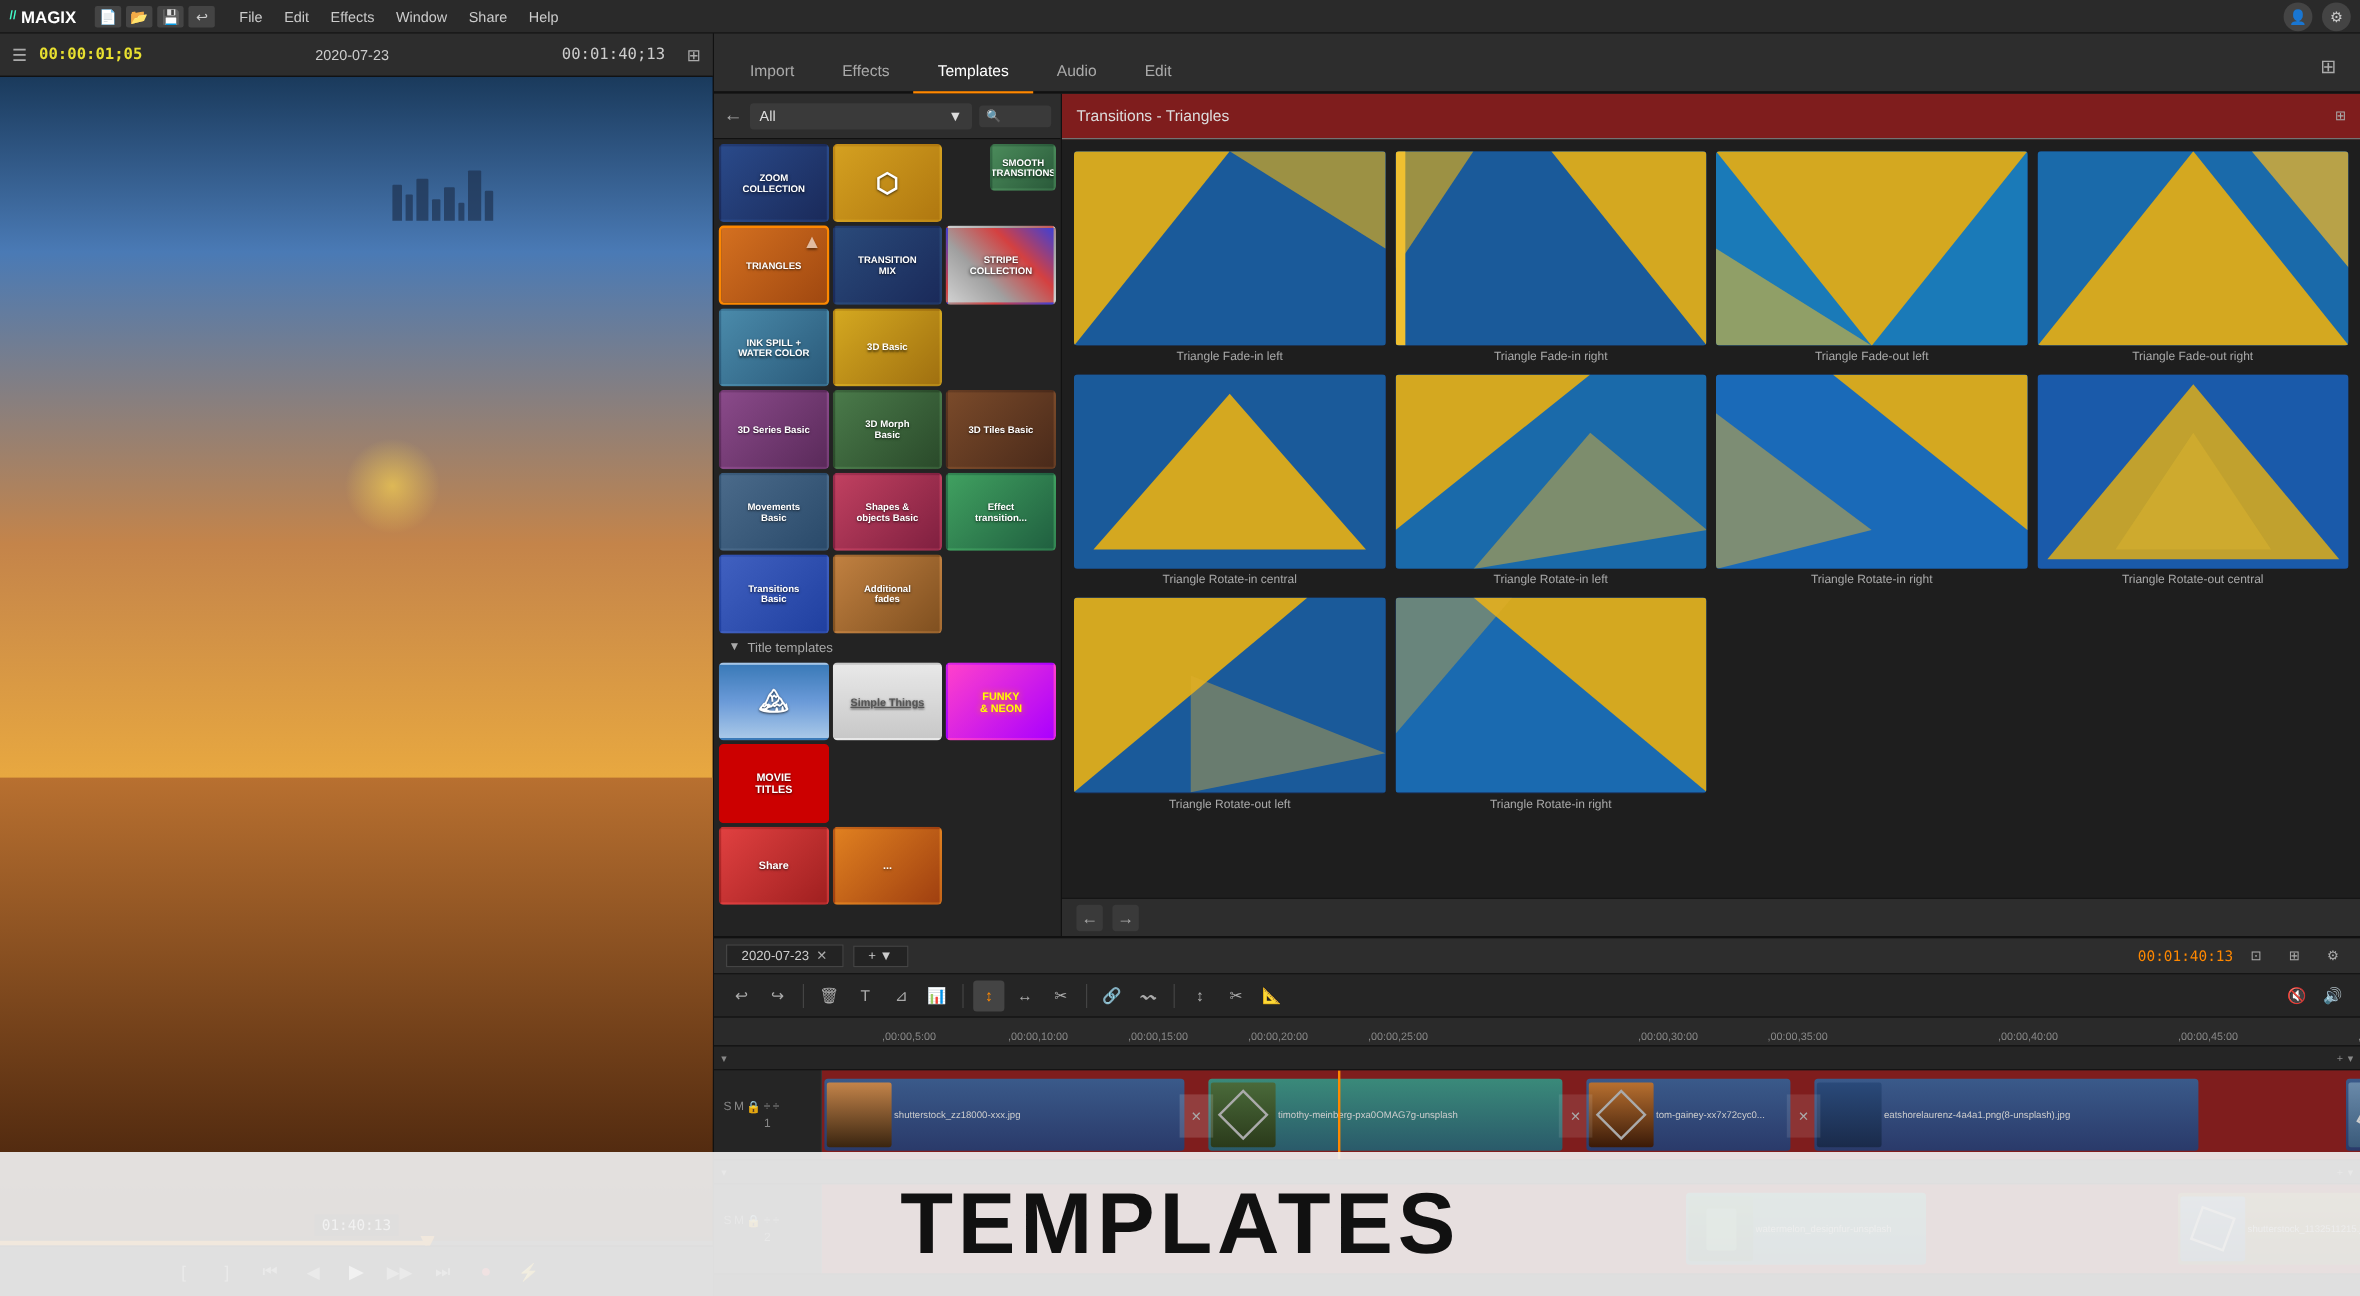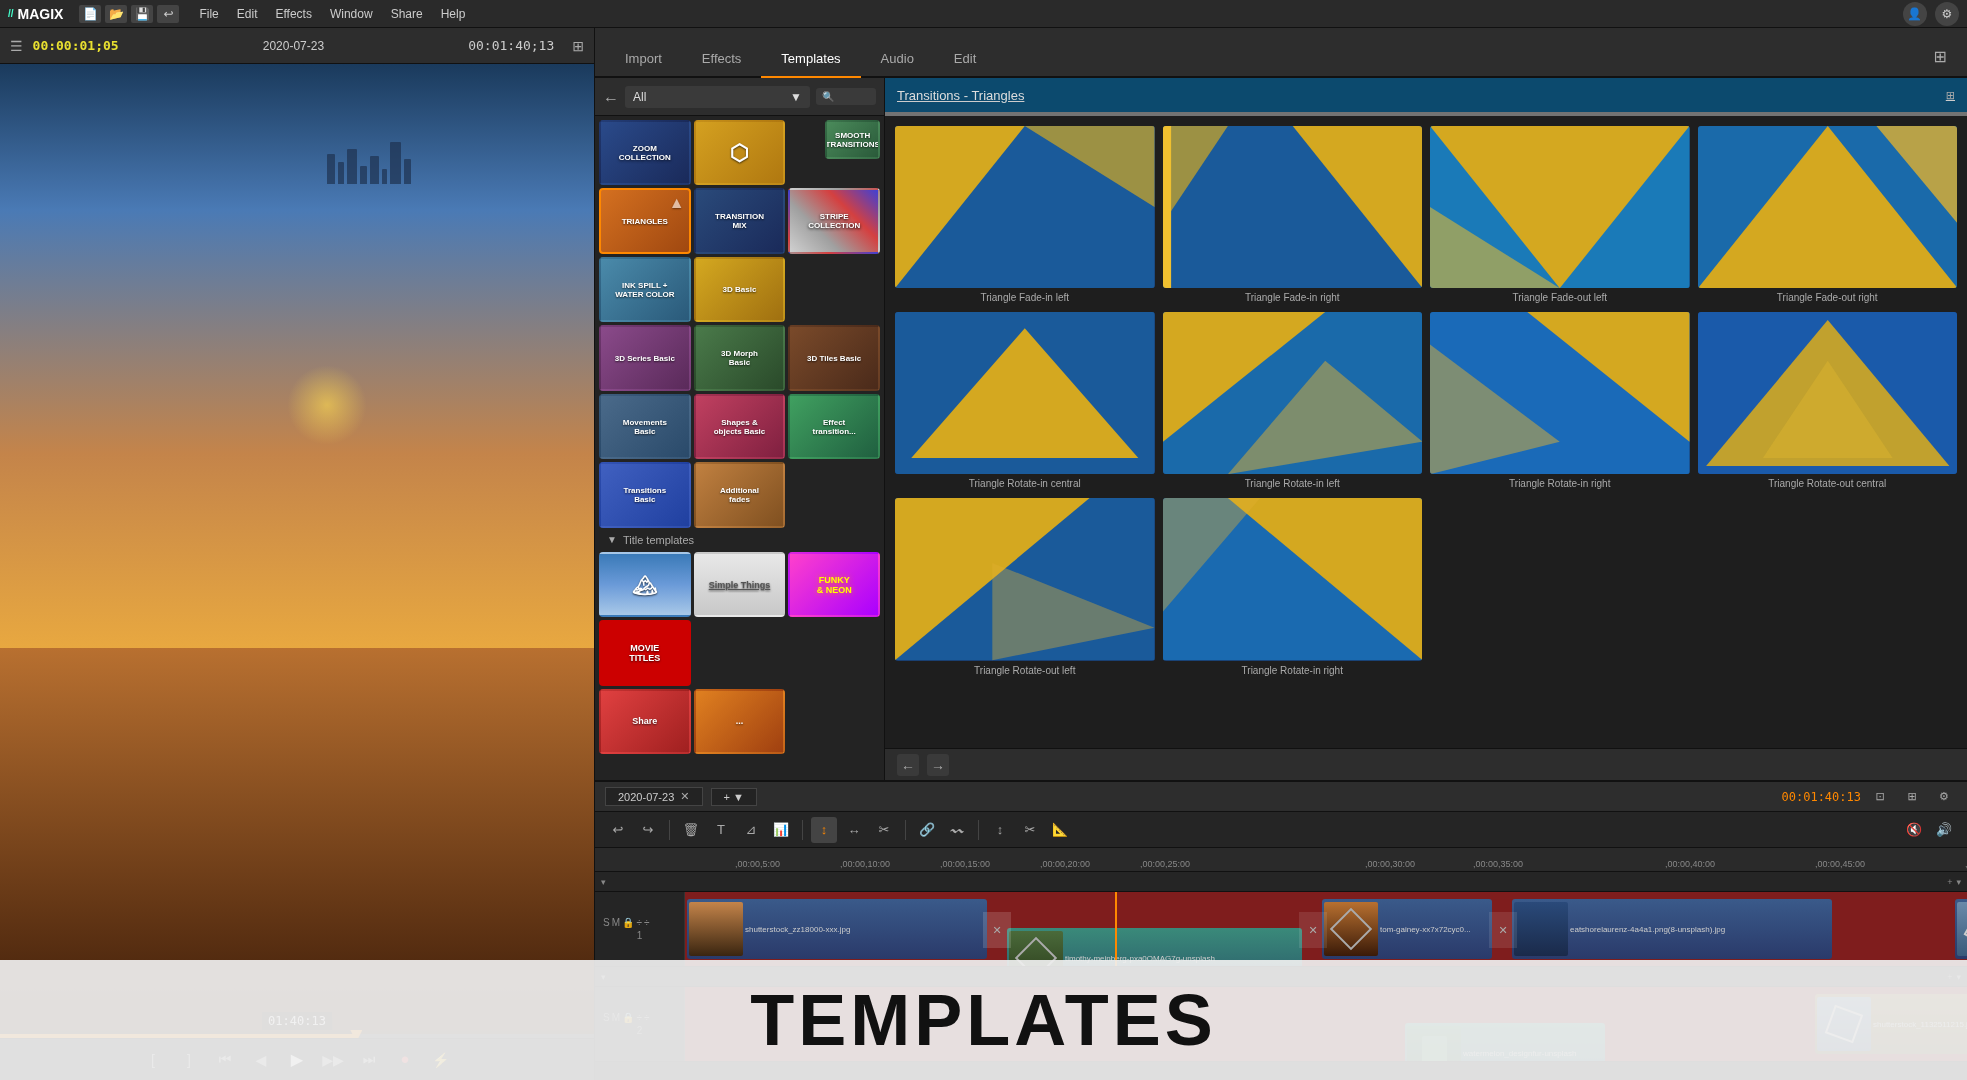"Transitions - Triangles" #transitions-header { background: #0c4a6e -> #7f1d1d; border-bottom: 4px solid #737373 -> 1px solid #737373; text-decoration: underline -> none }
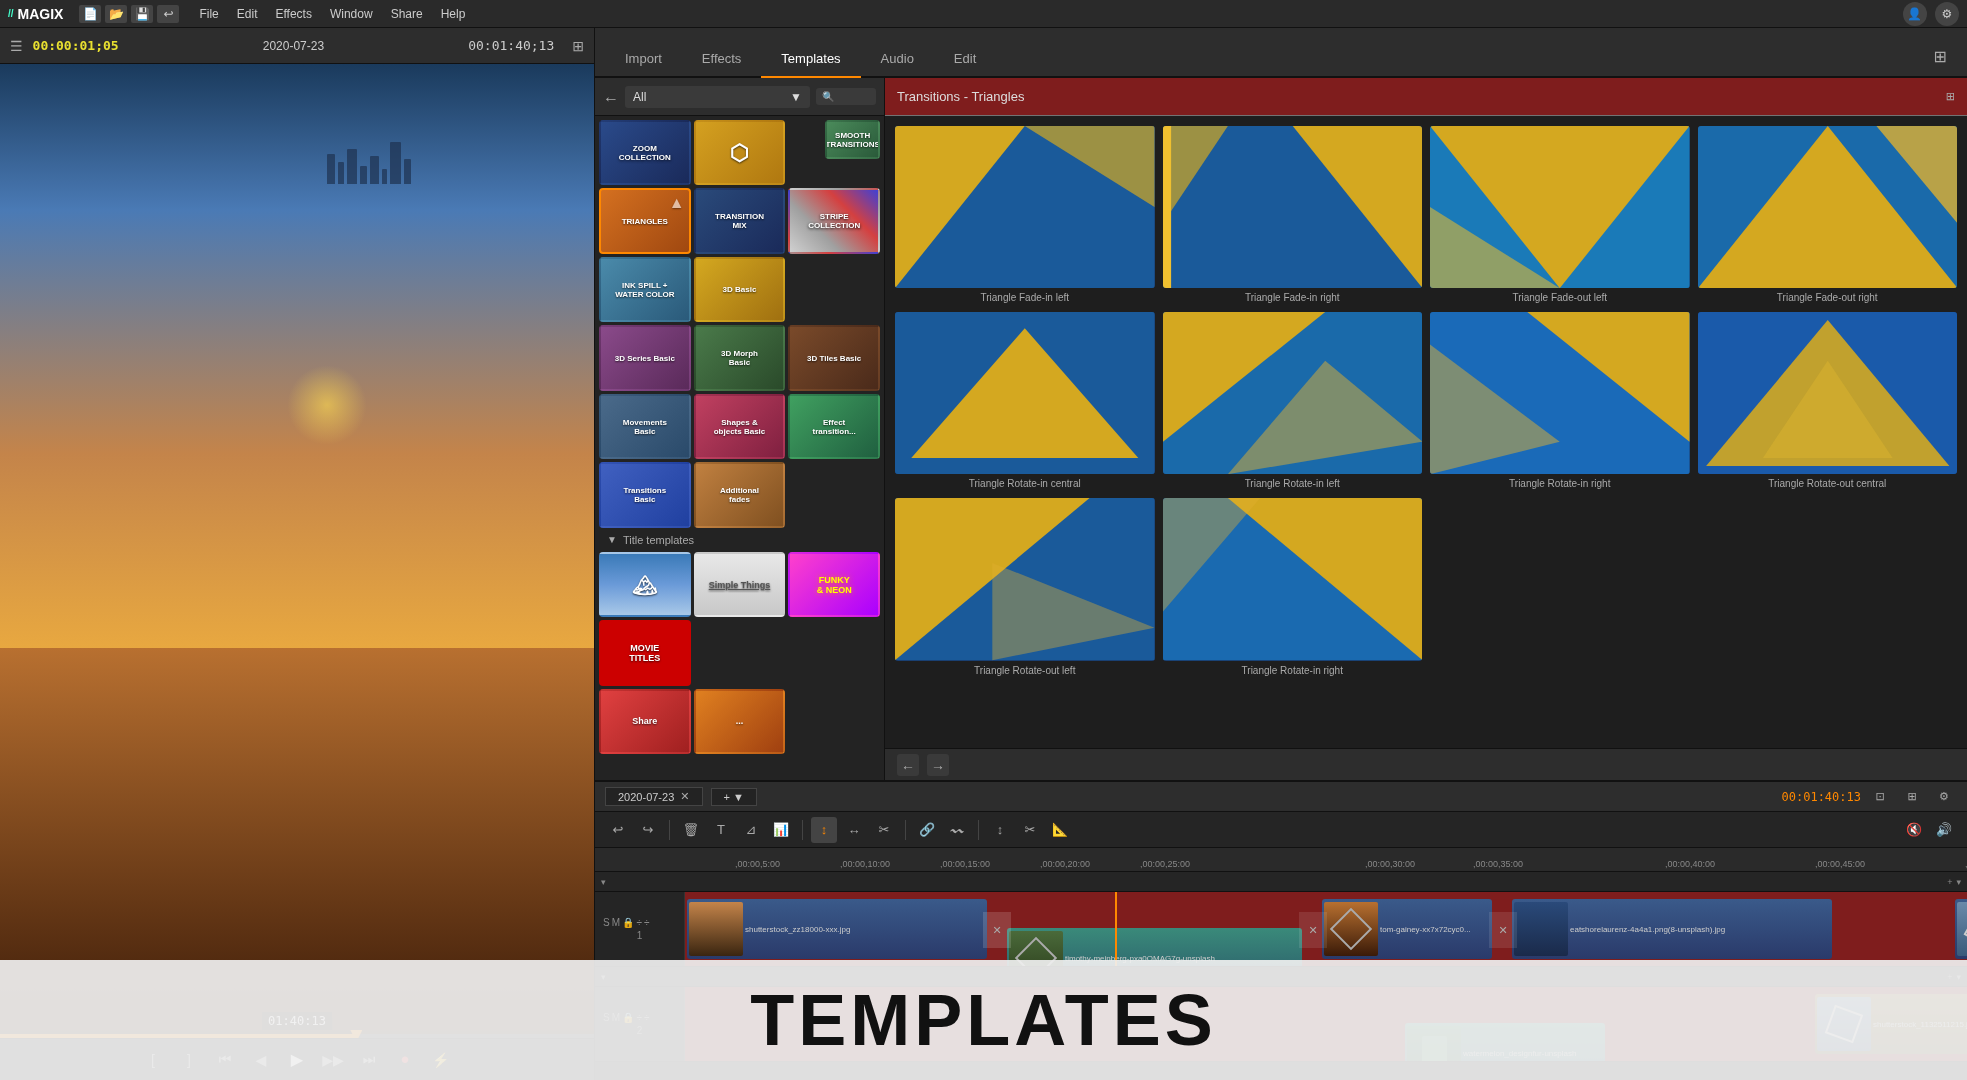"timothy-meinberg-pxa0OMAG7g-unsplash" .clip-teal { margin-top: 29px -> none }
